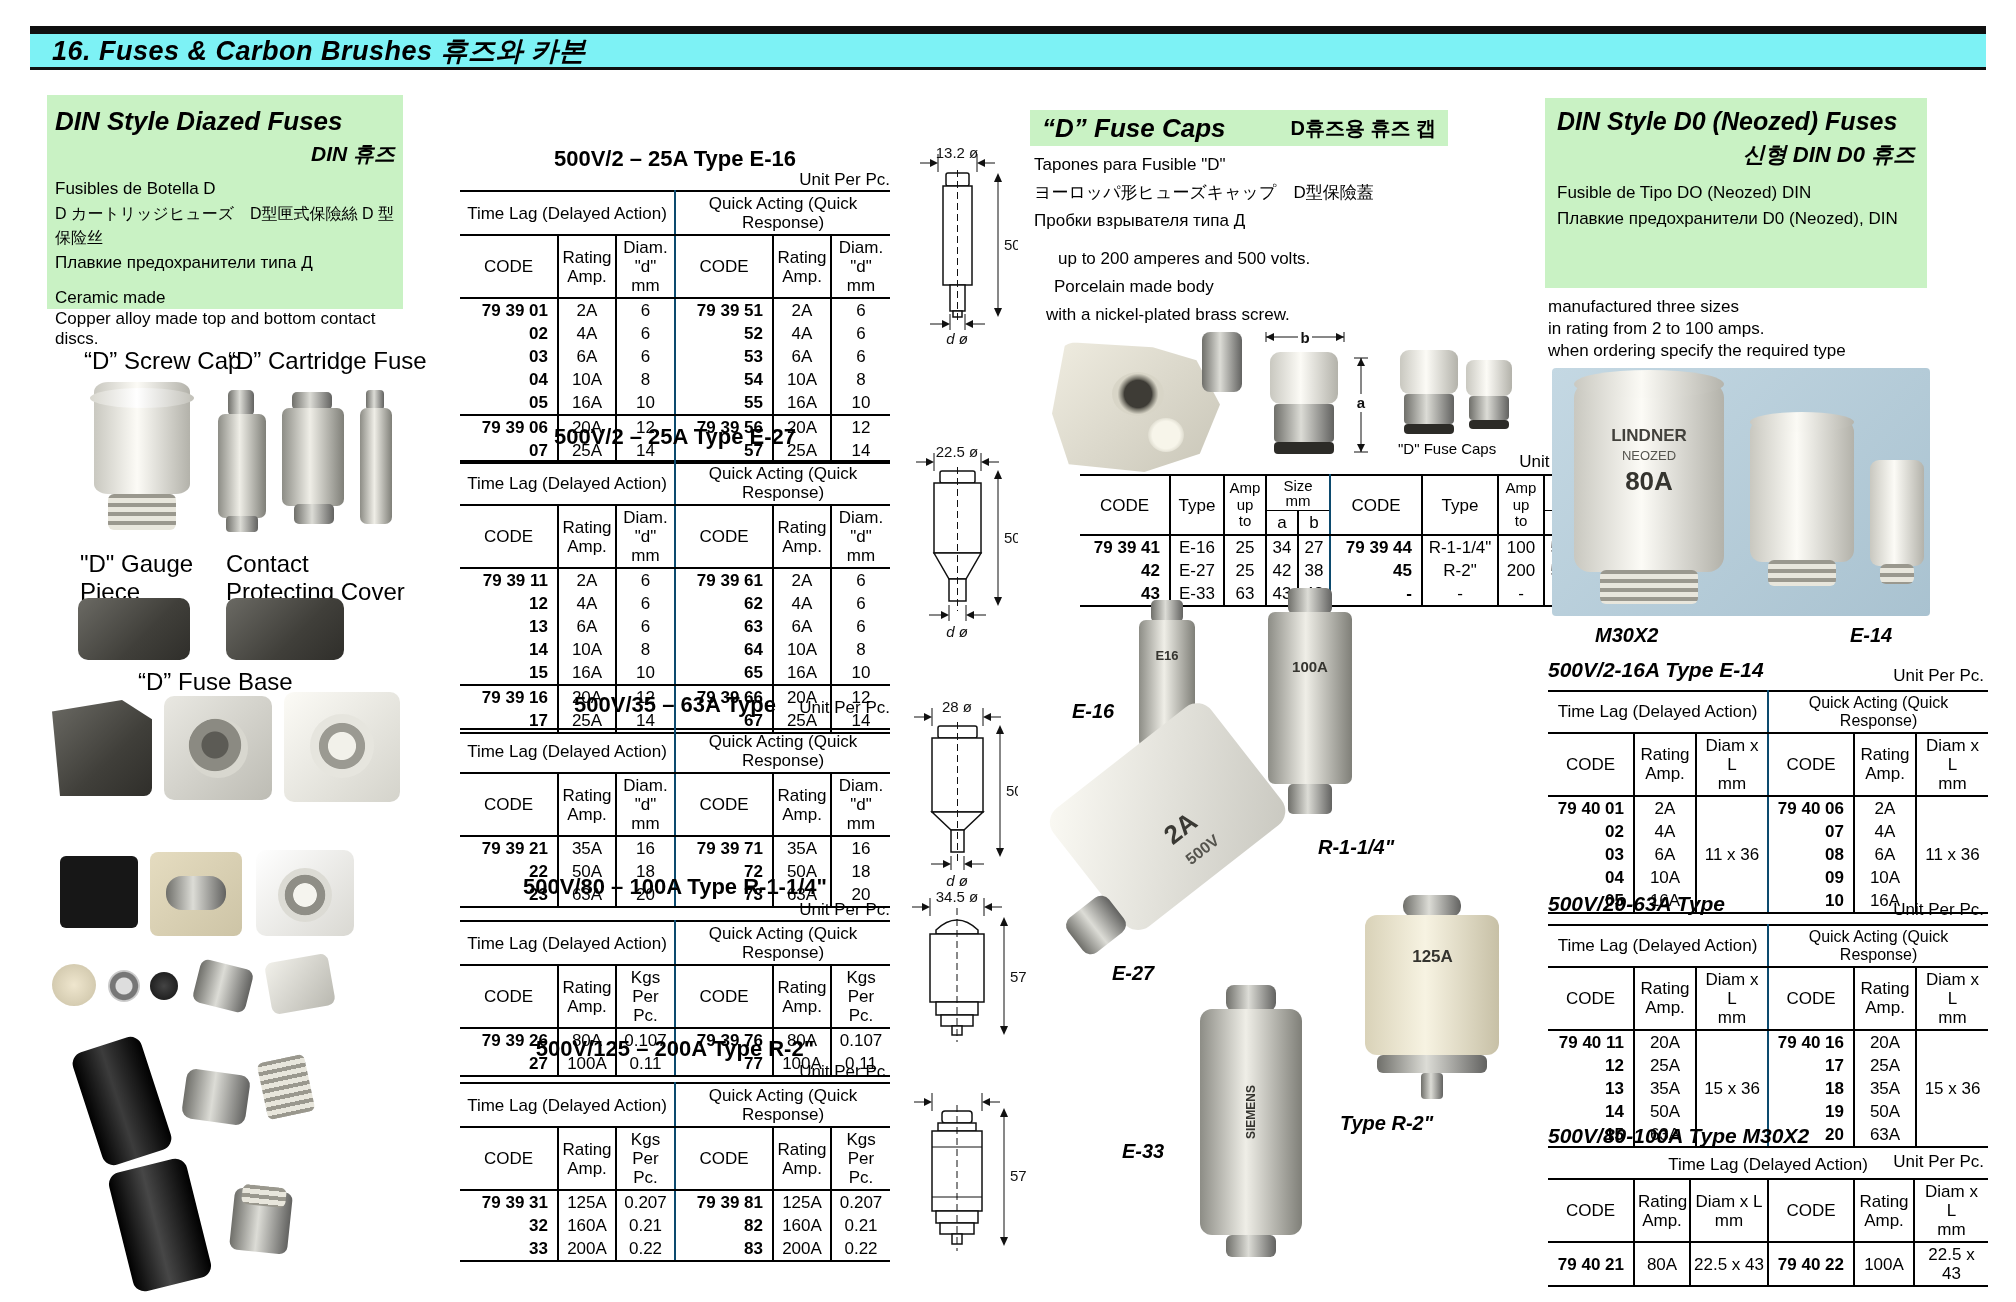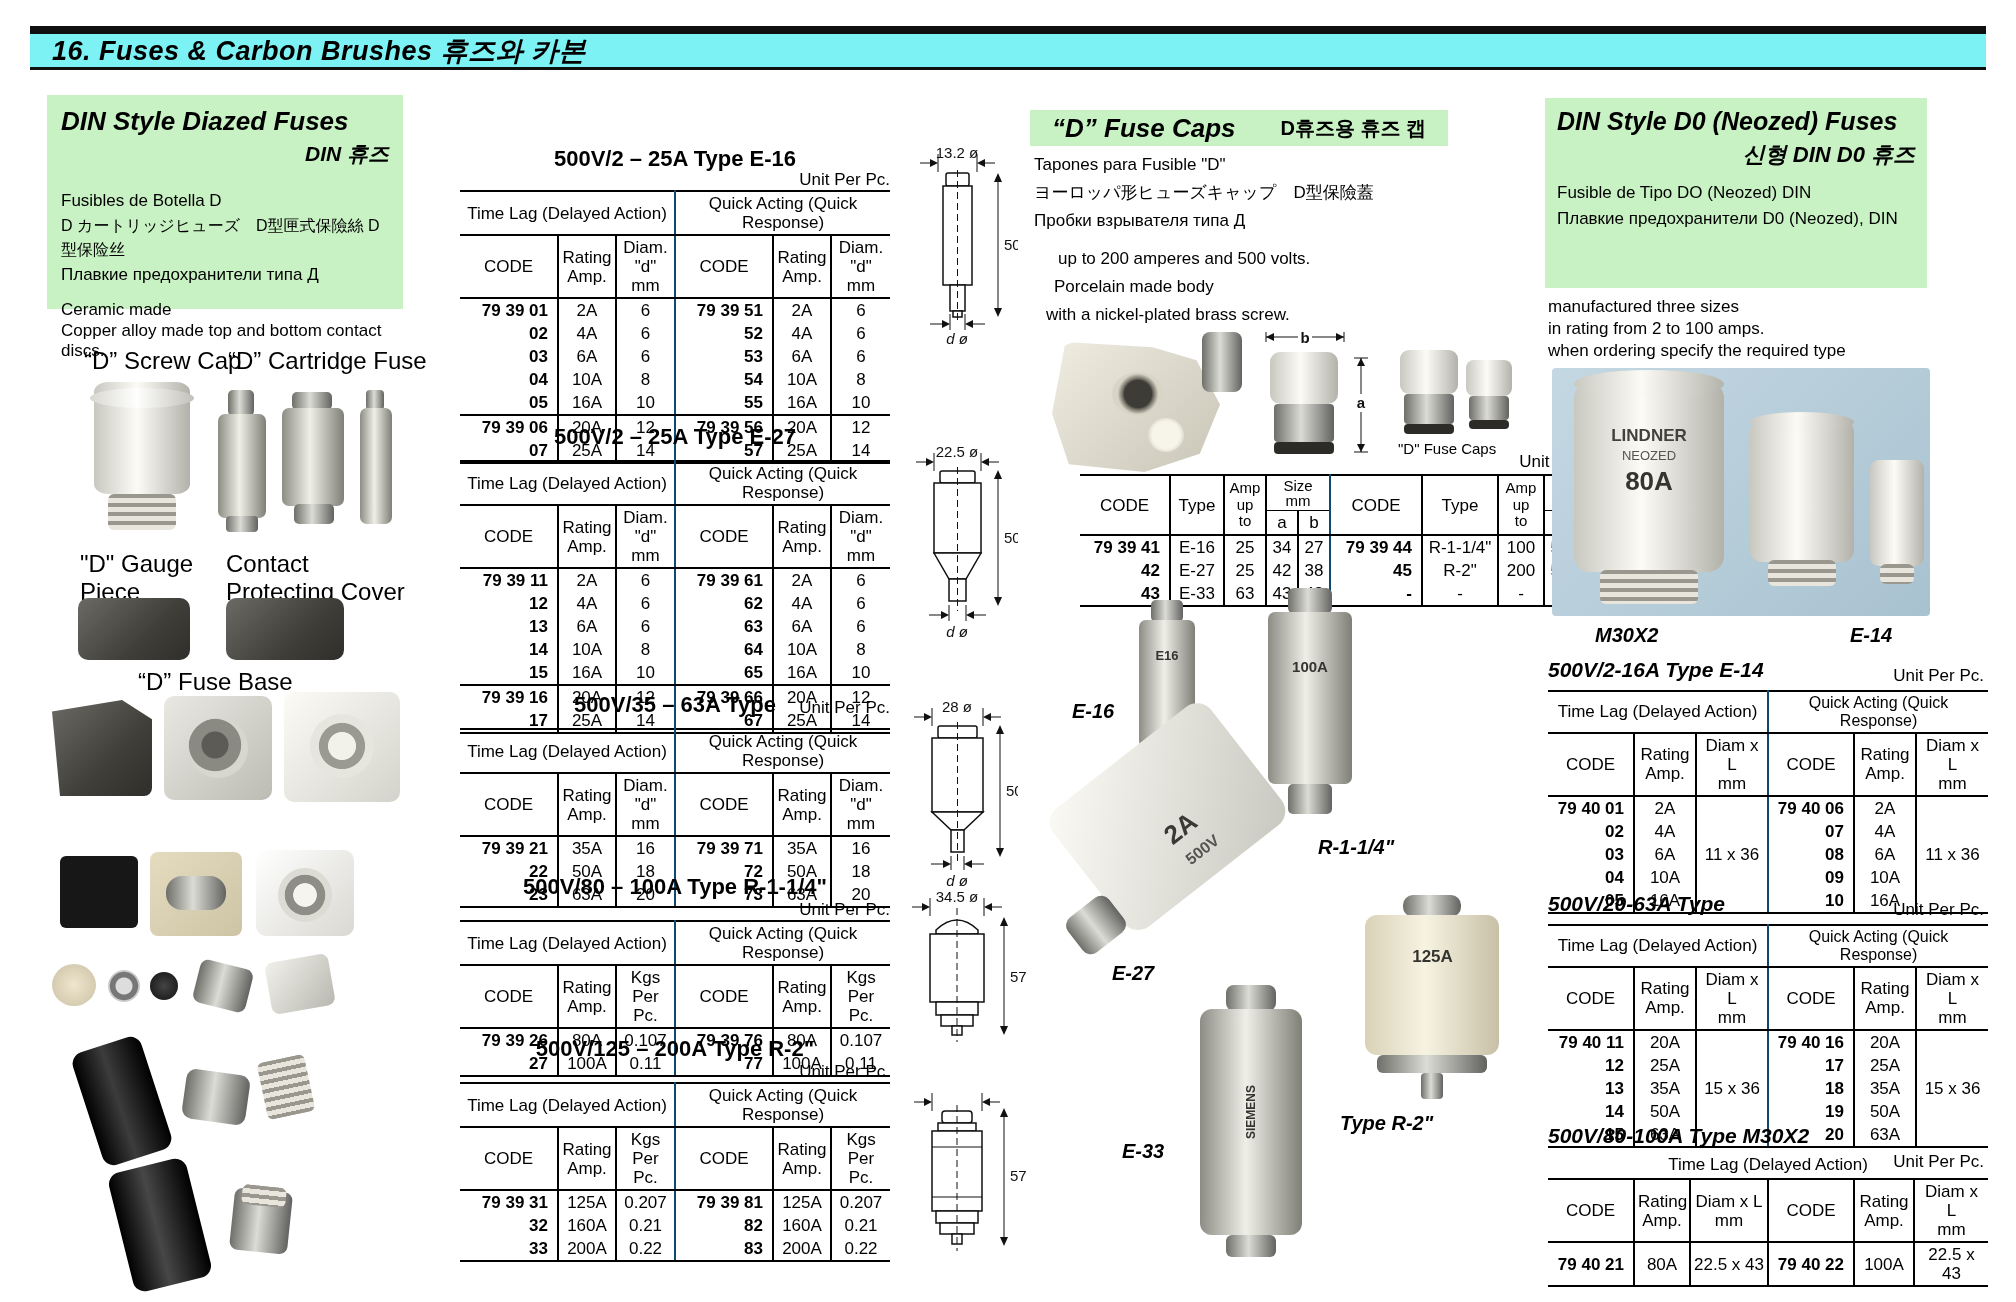"DIN Style Diazed Fuses" .greenbox { padding: 12px 14px -> 12px 8px }
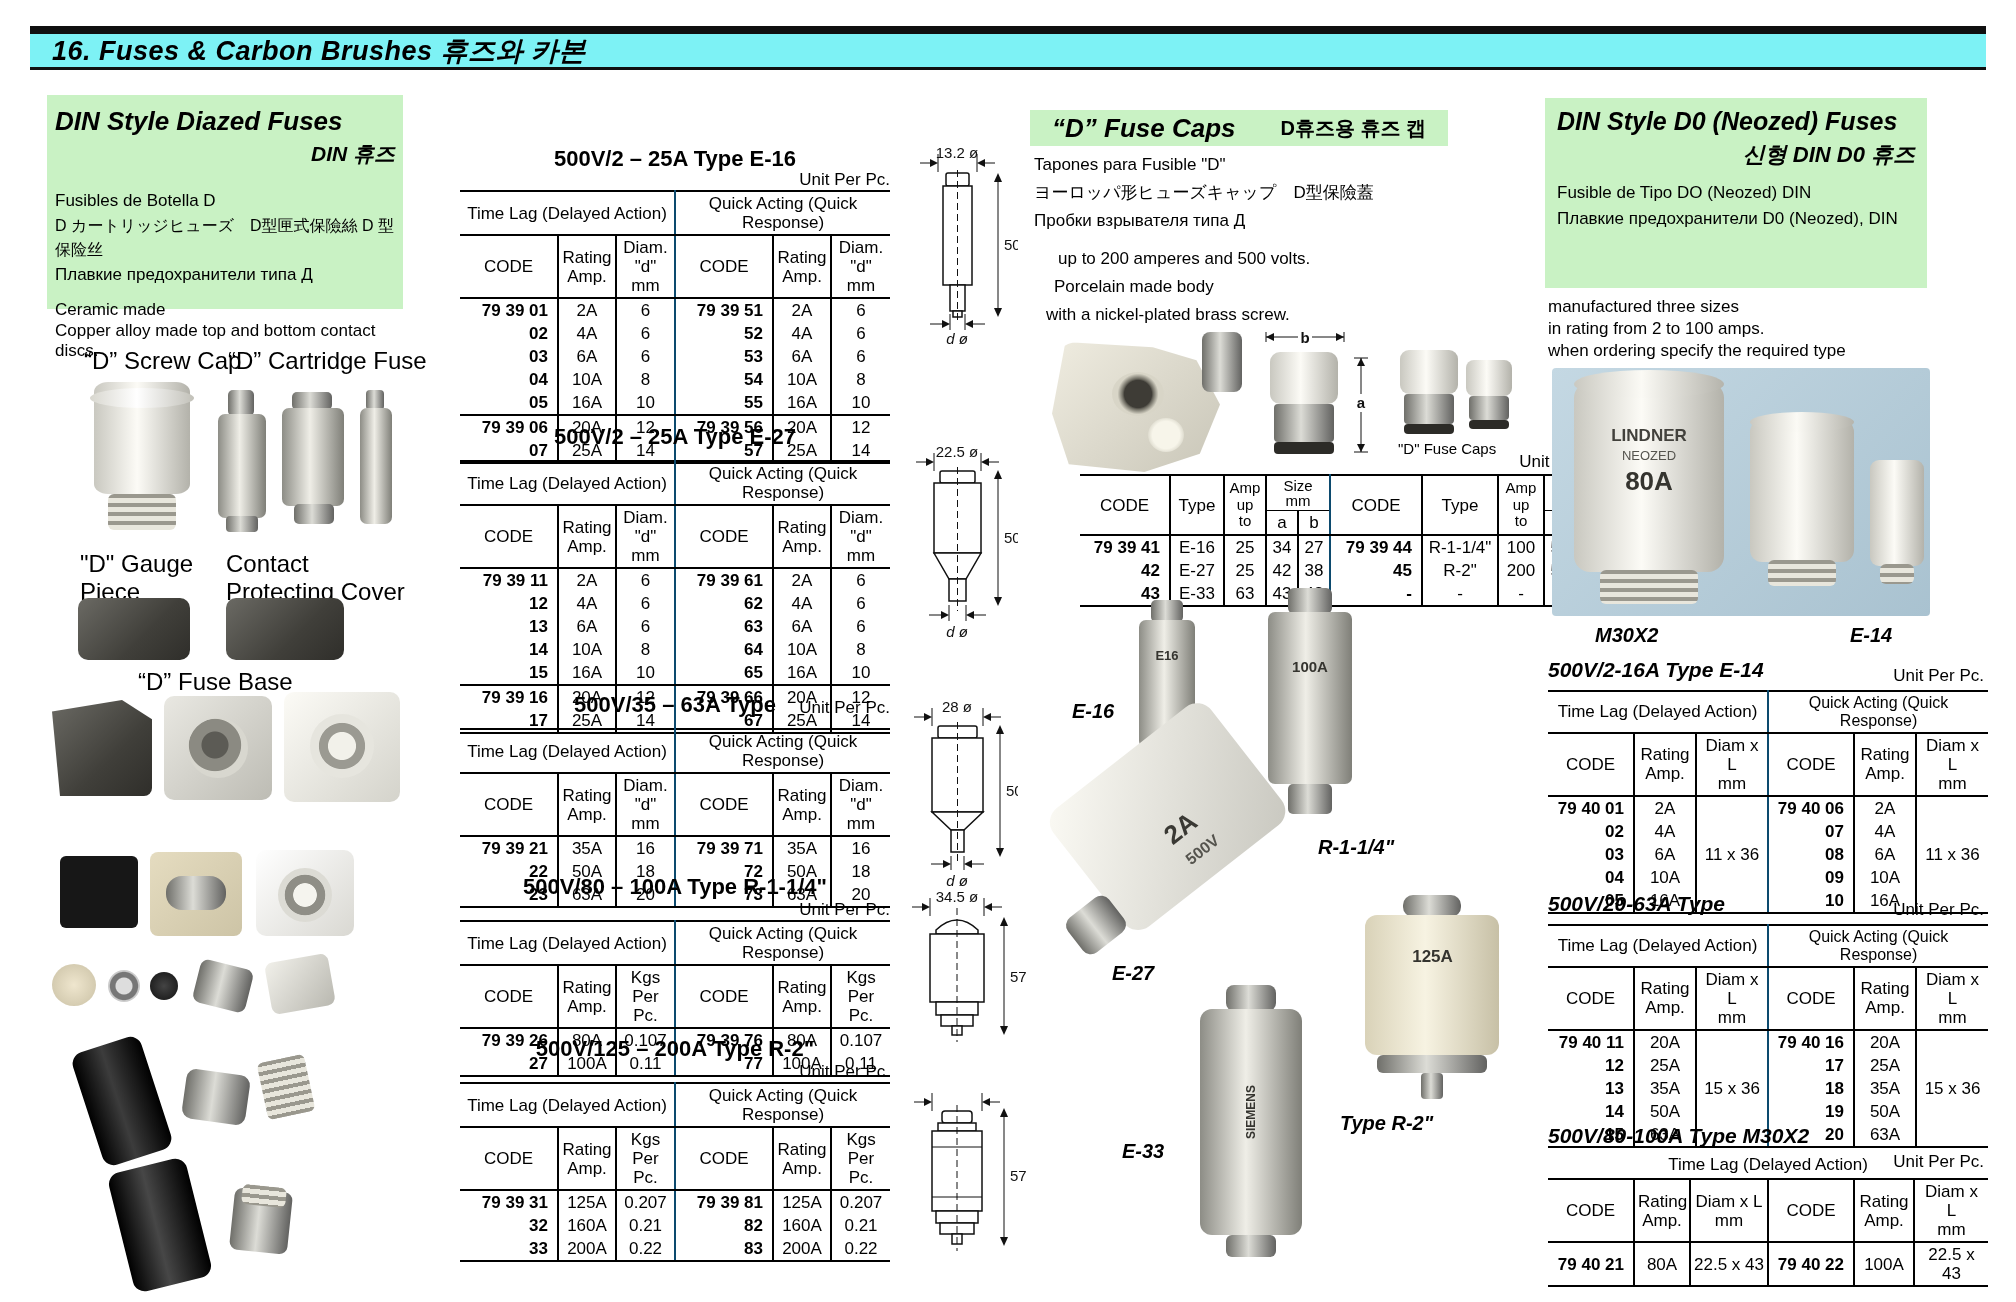"“D” Fuse Caps" div.abs { padding: 0 22px -> 0 12px }
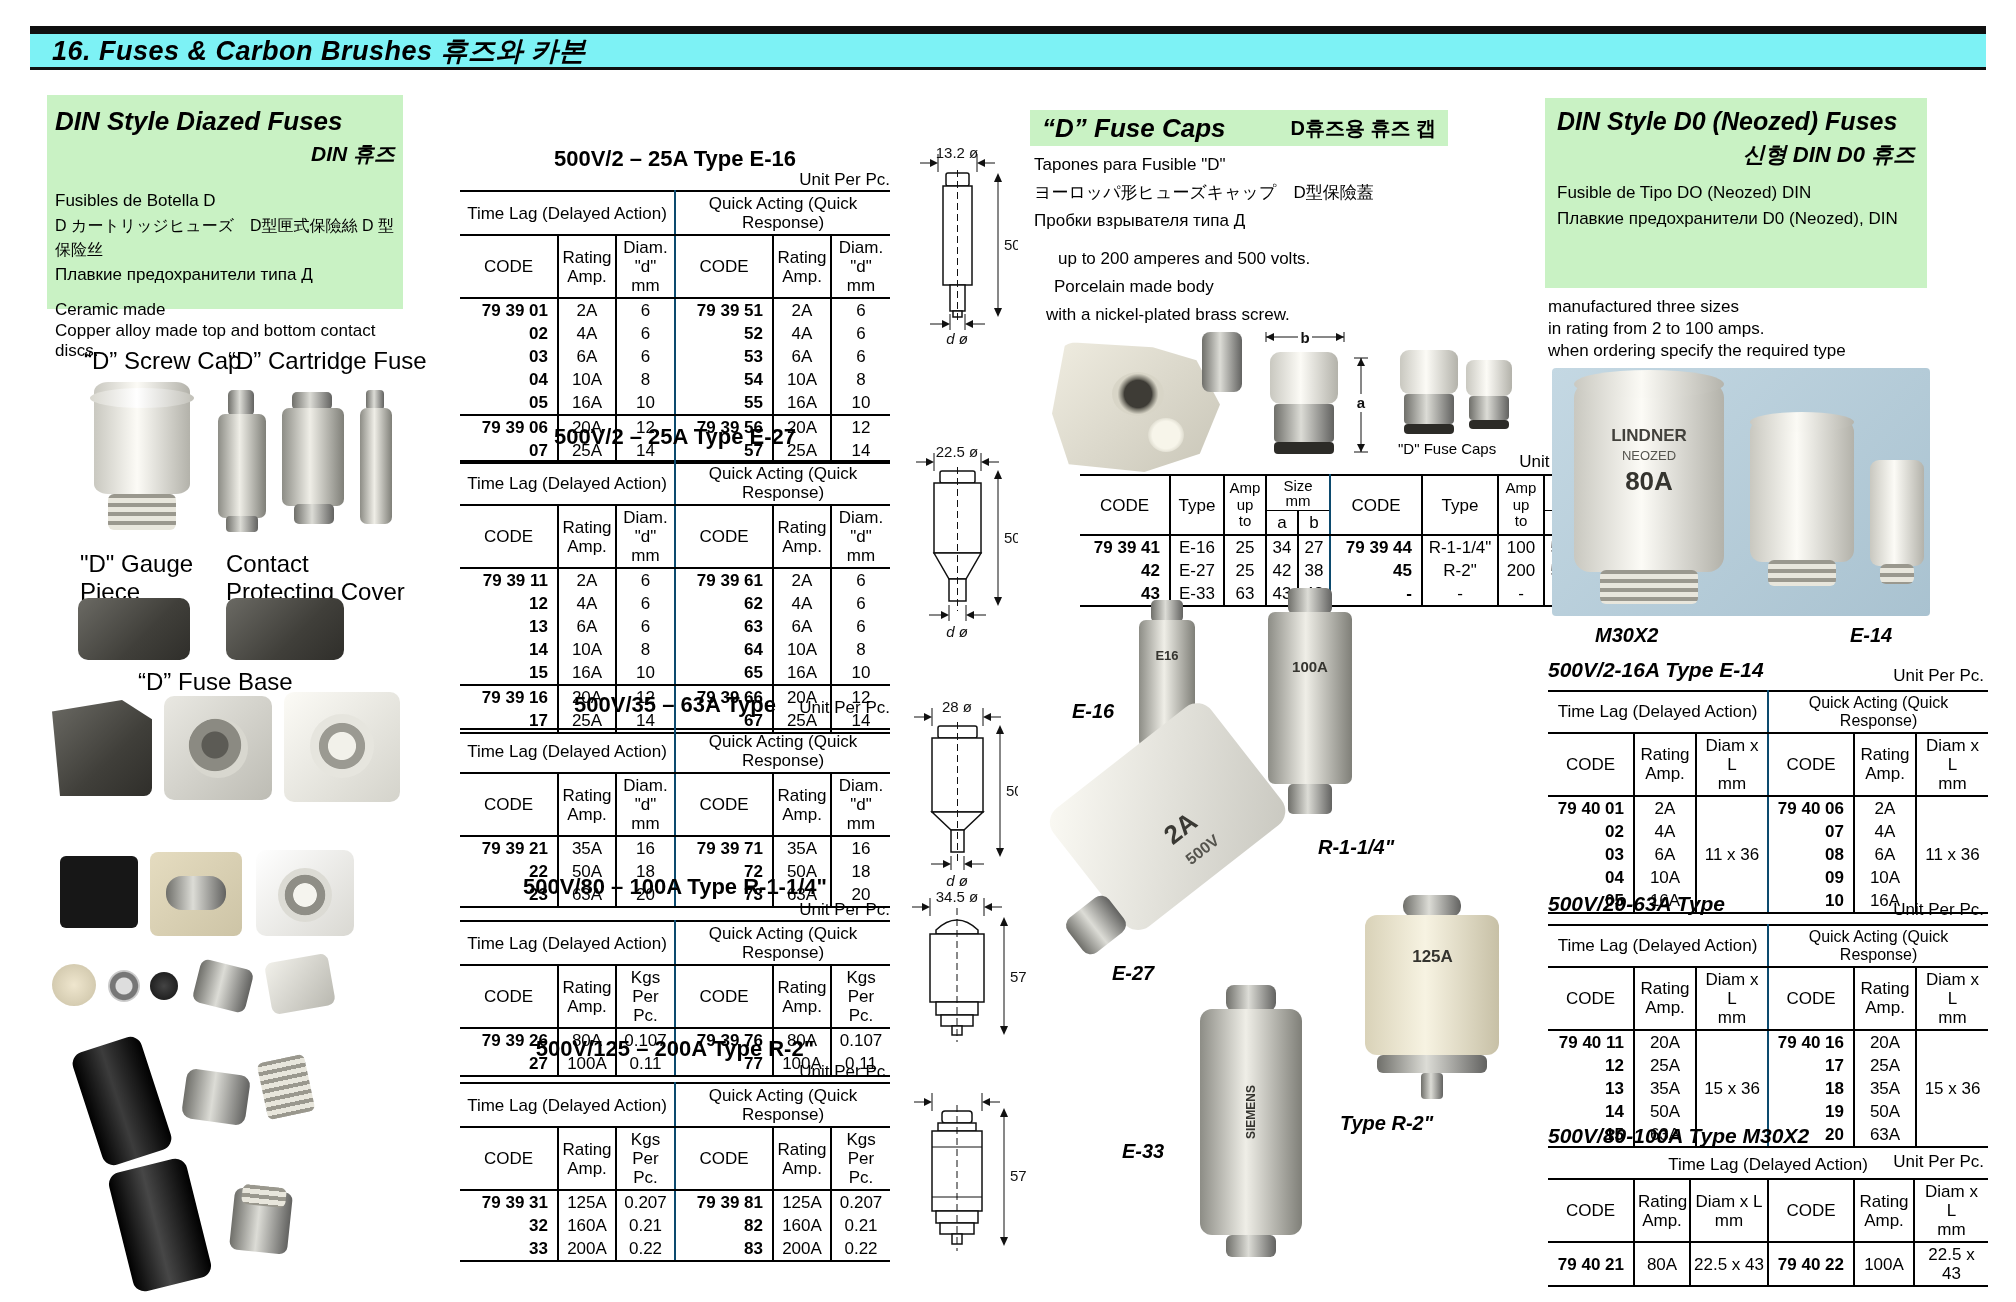"Fusibles de Botella D" div.txt { margin-top: 20px -> 8px }
